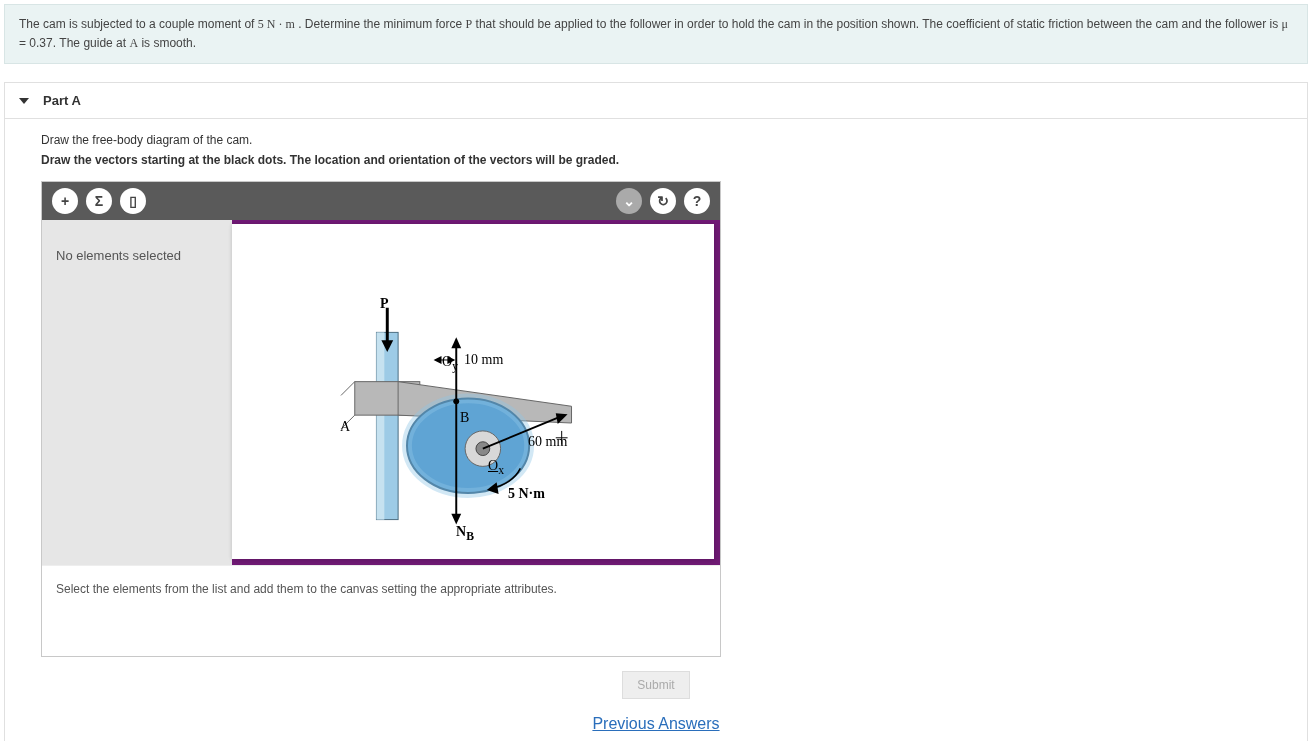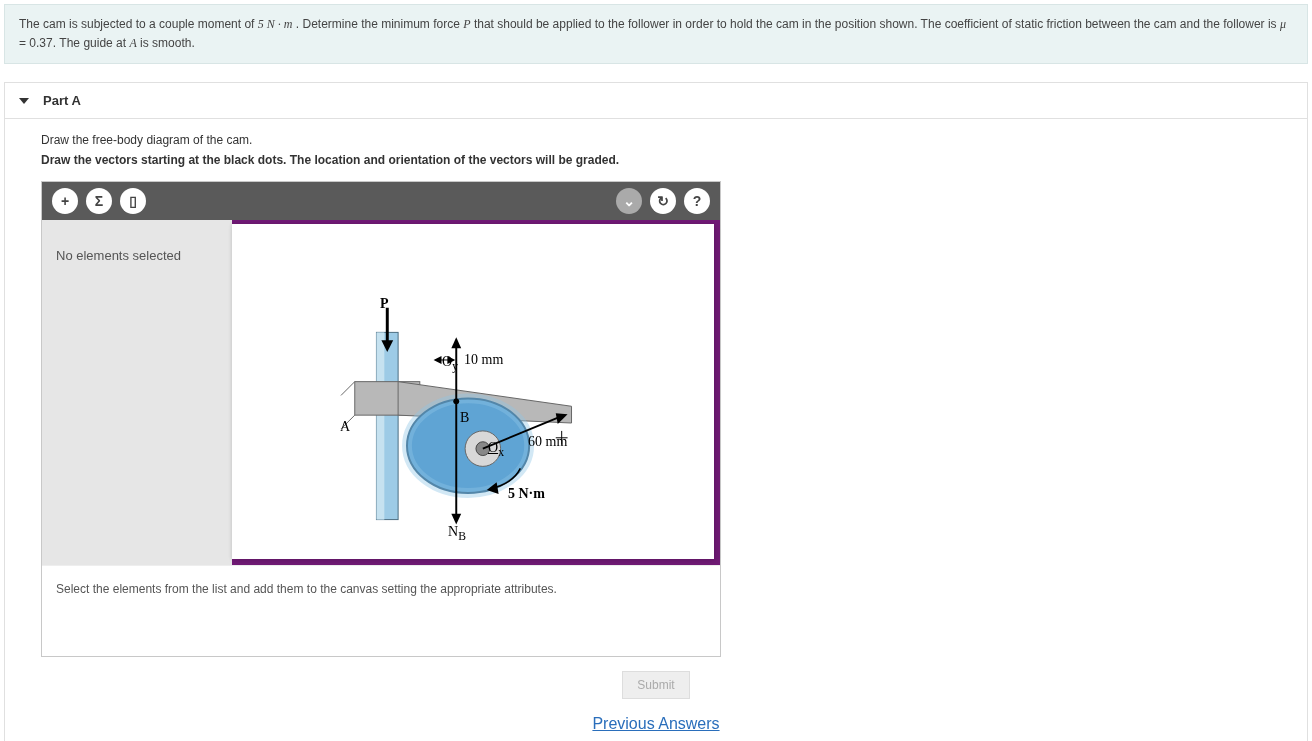"5 N · m" .problem-statement .math { font-style: italic -> none }
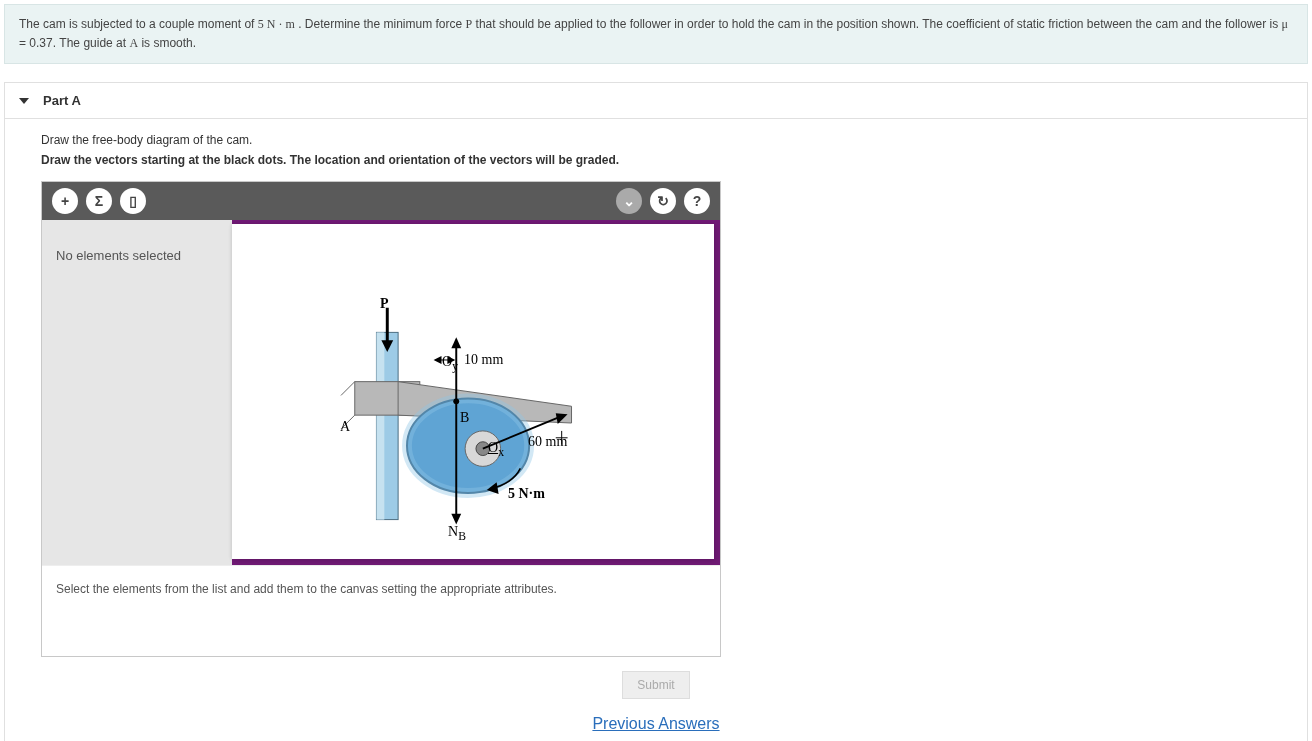"Ox" div.dlabel { top: 216px -> 234px }
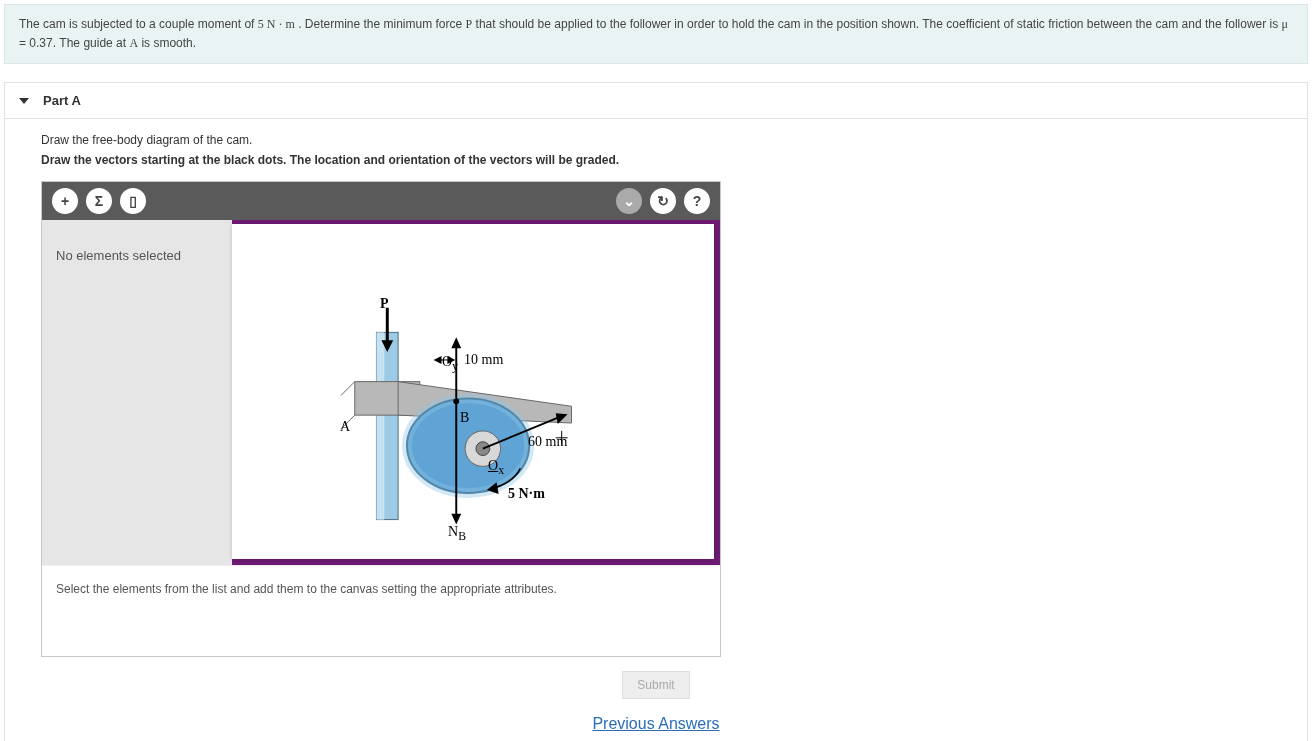"NB" div.dlabel { font-weight: none -> bold; left: 216px -> 224px }
